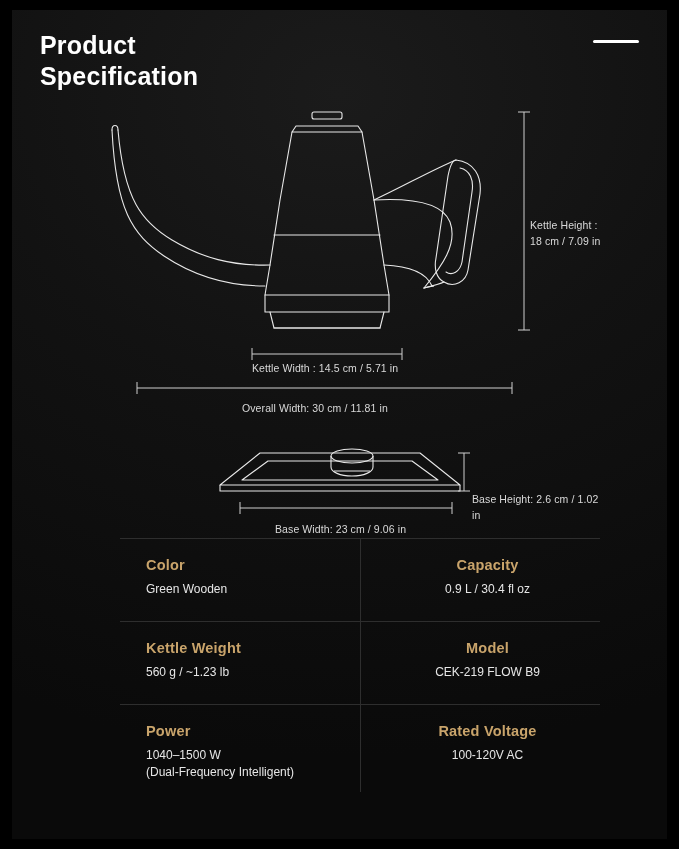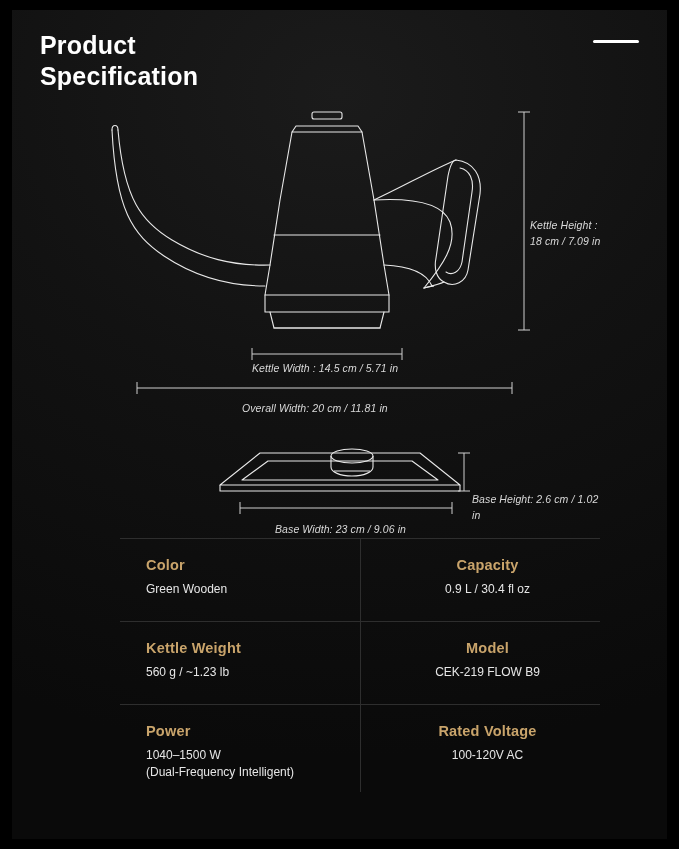"Kettle Height :" .diagram { font-style: italic -> none }
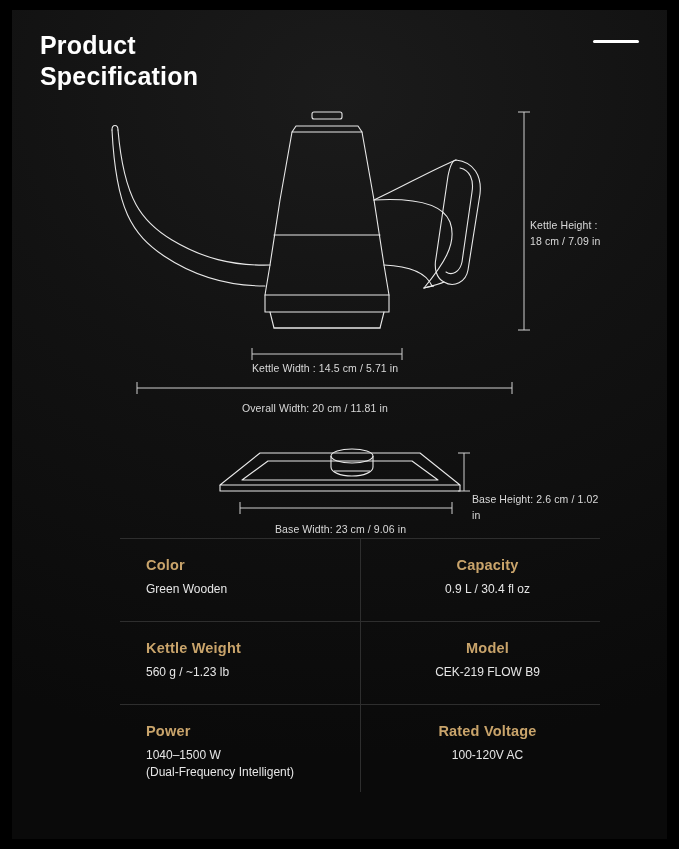"Overall Width: 20 cm /" div.dimlabel { text: 20 -> 30 }
